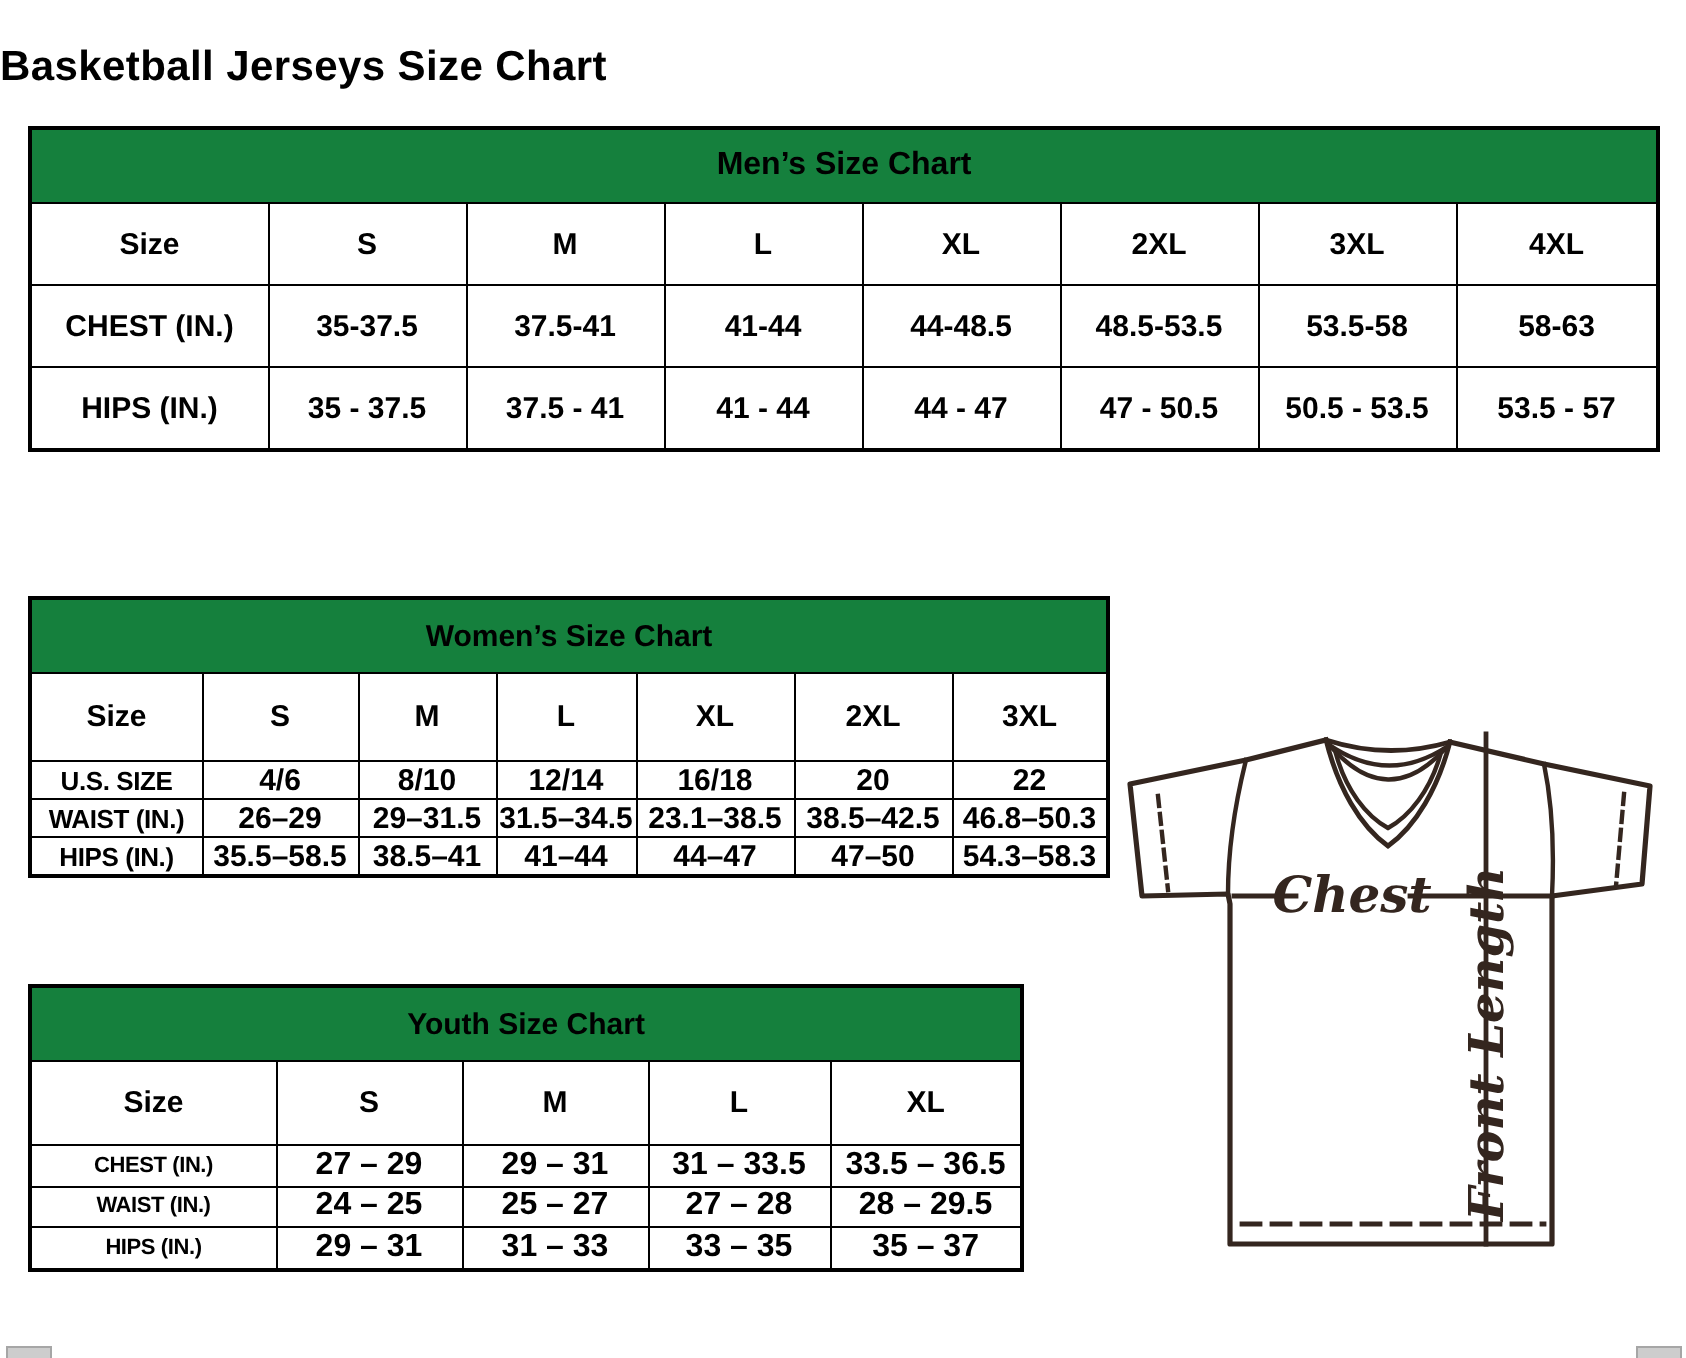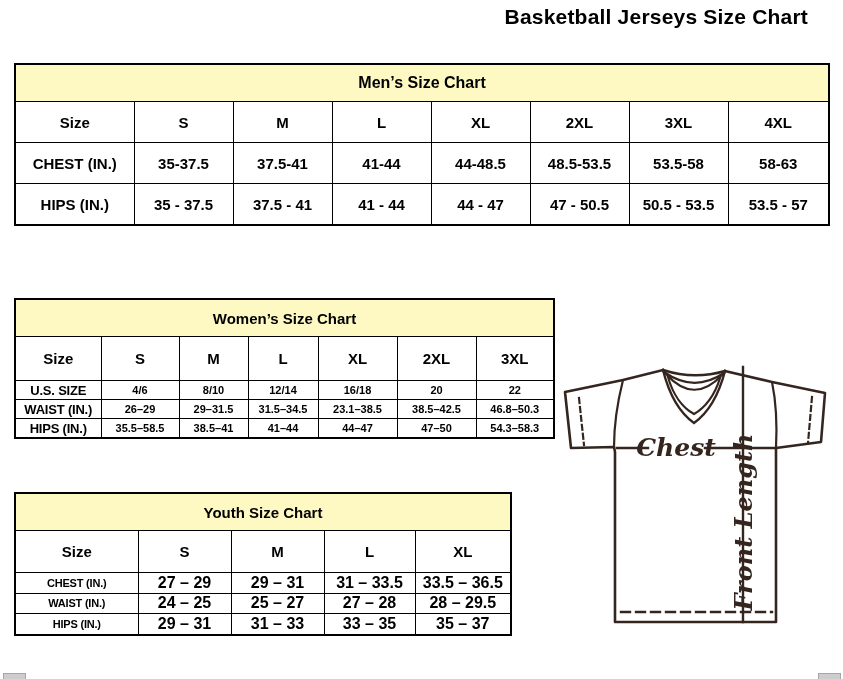"Basketball Jerseys Size Chart" .page-title { text-align: right -> left; top: 5px -> 22px }
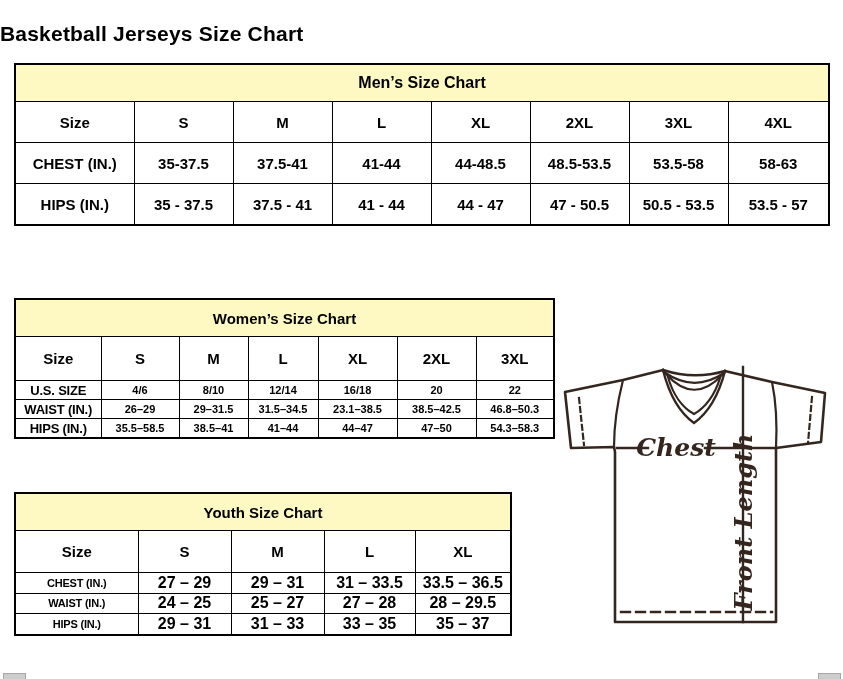"Men’s Size Chart" .title-row th { background: #fef9c3 -> #15803d }
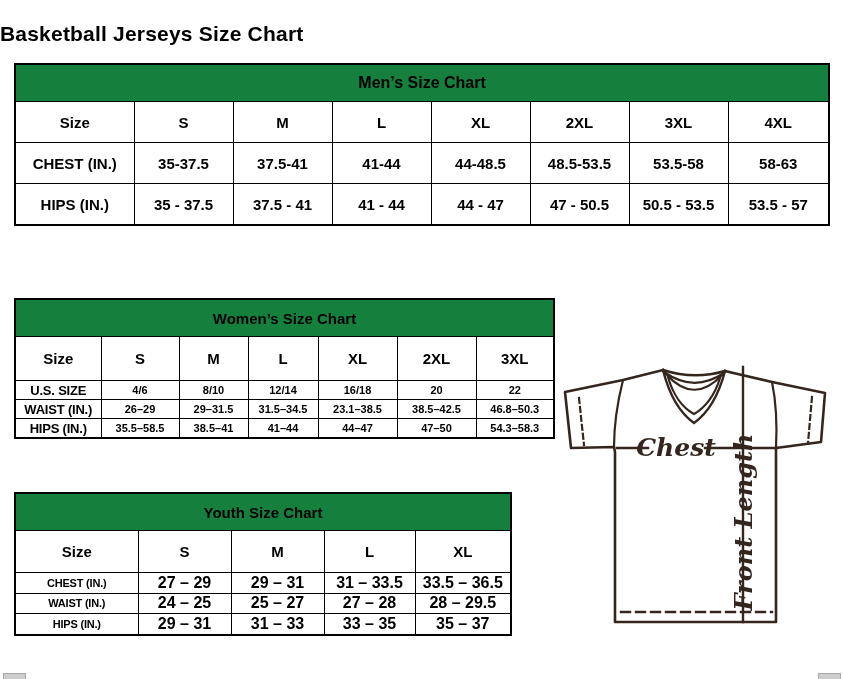"4/6" #women td { font-size: 11px -> 15px }
